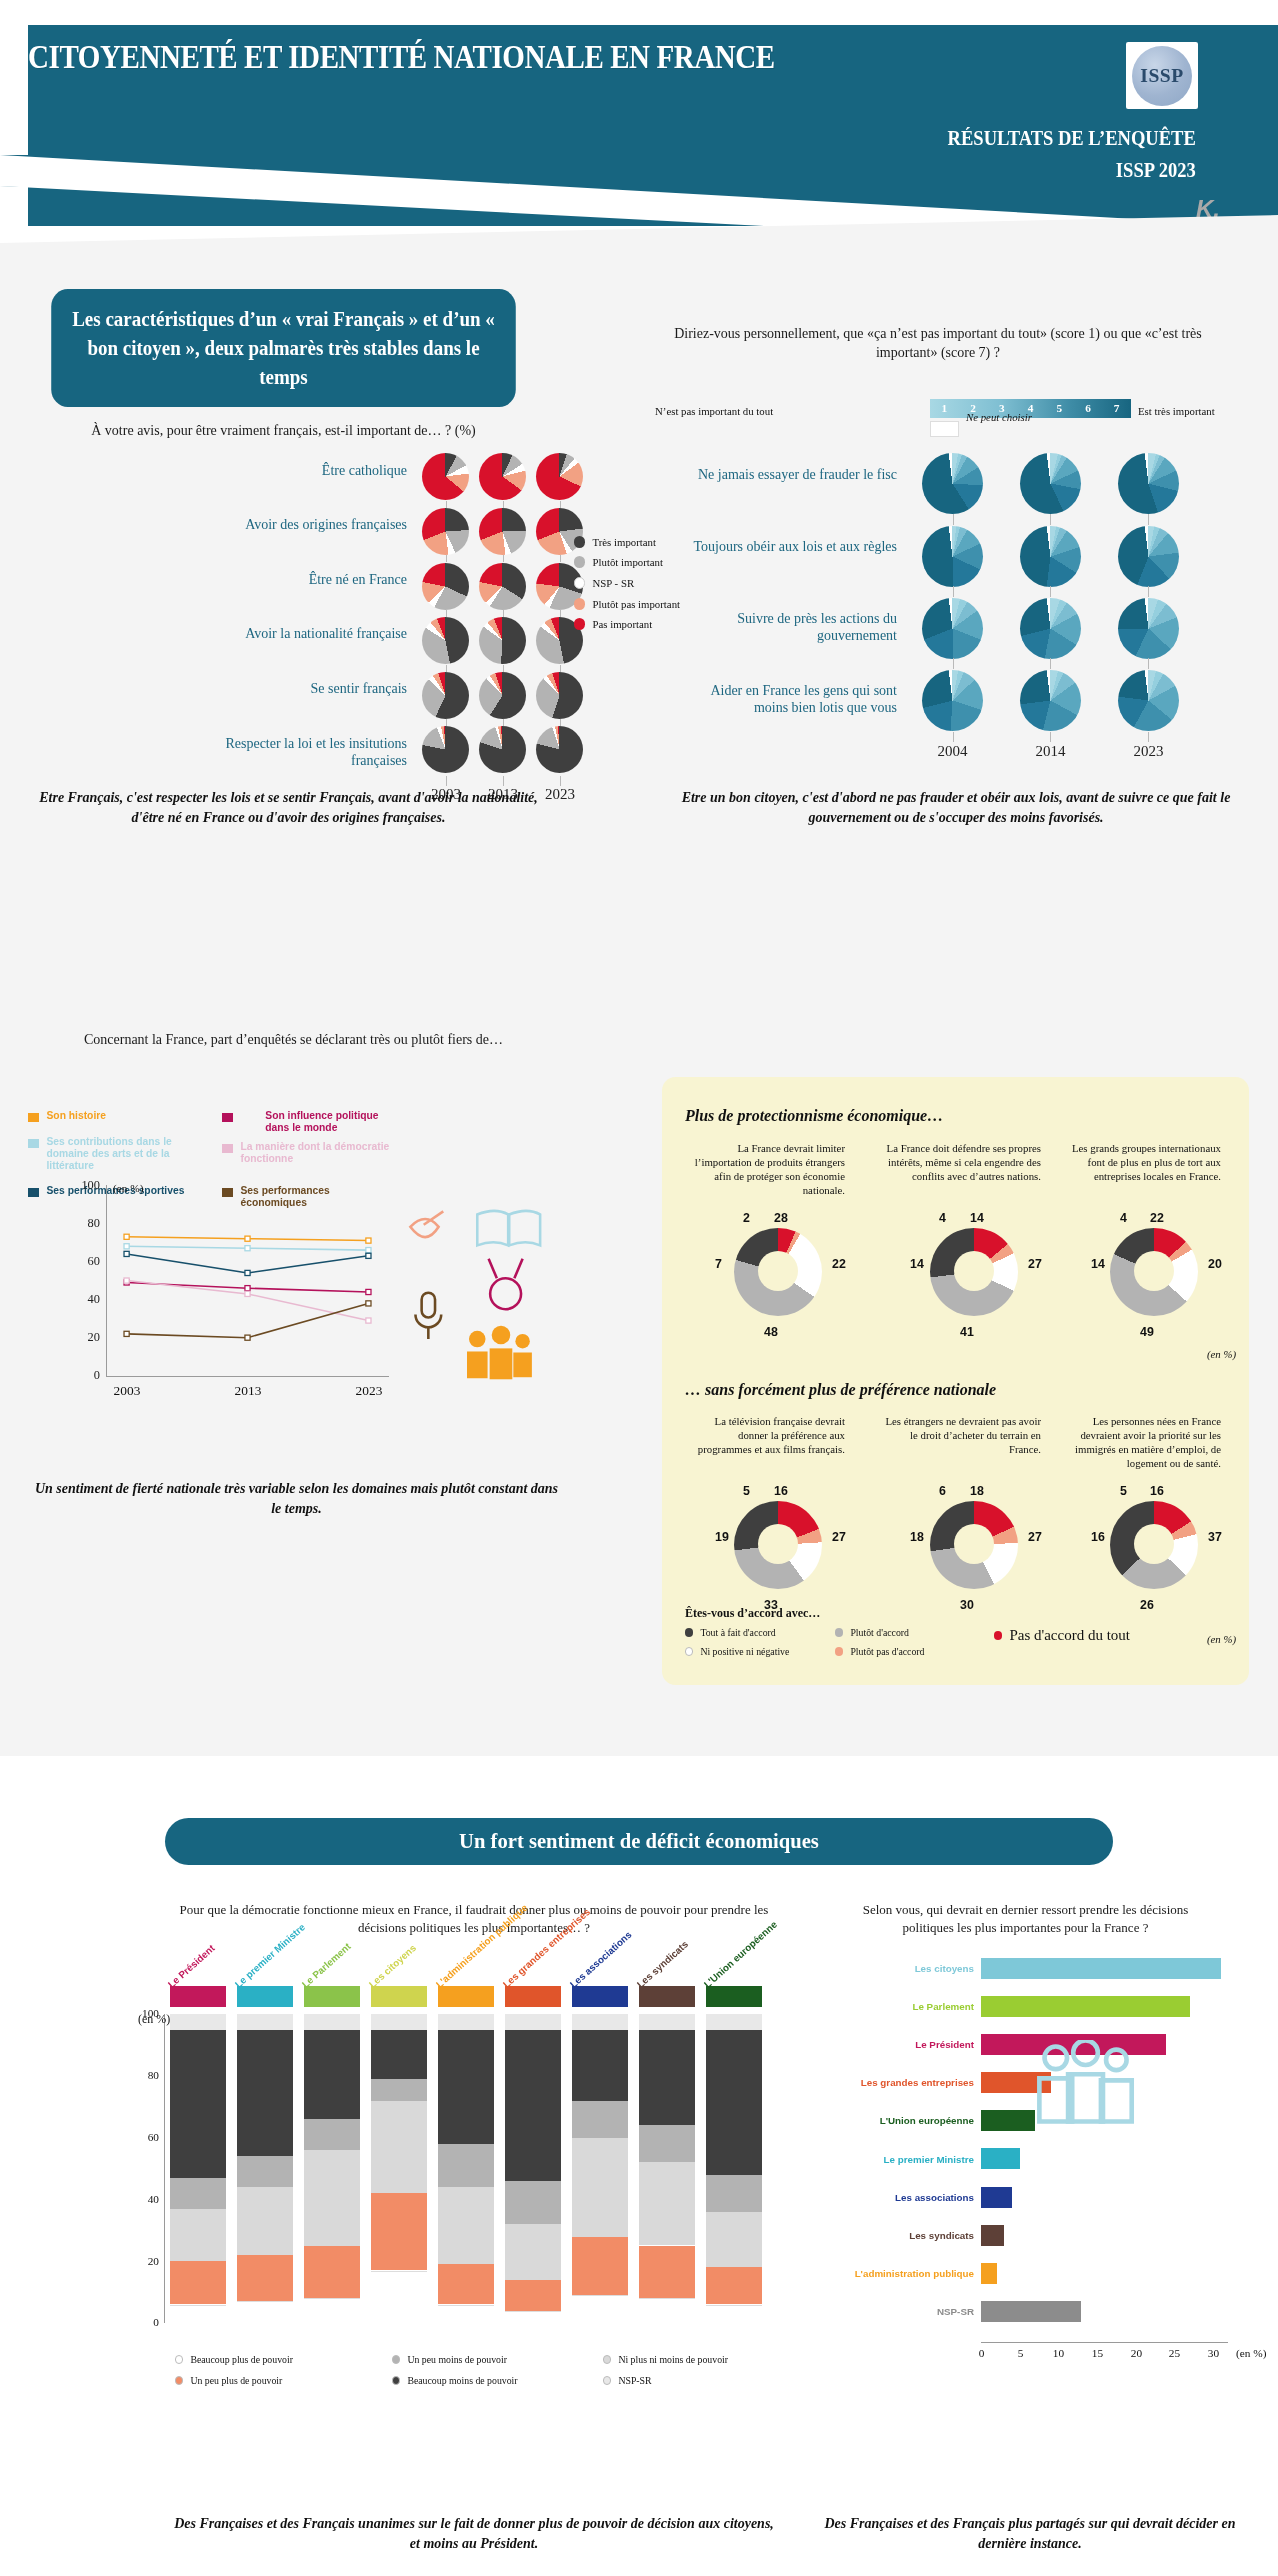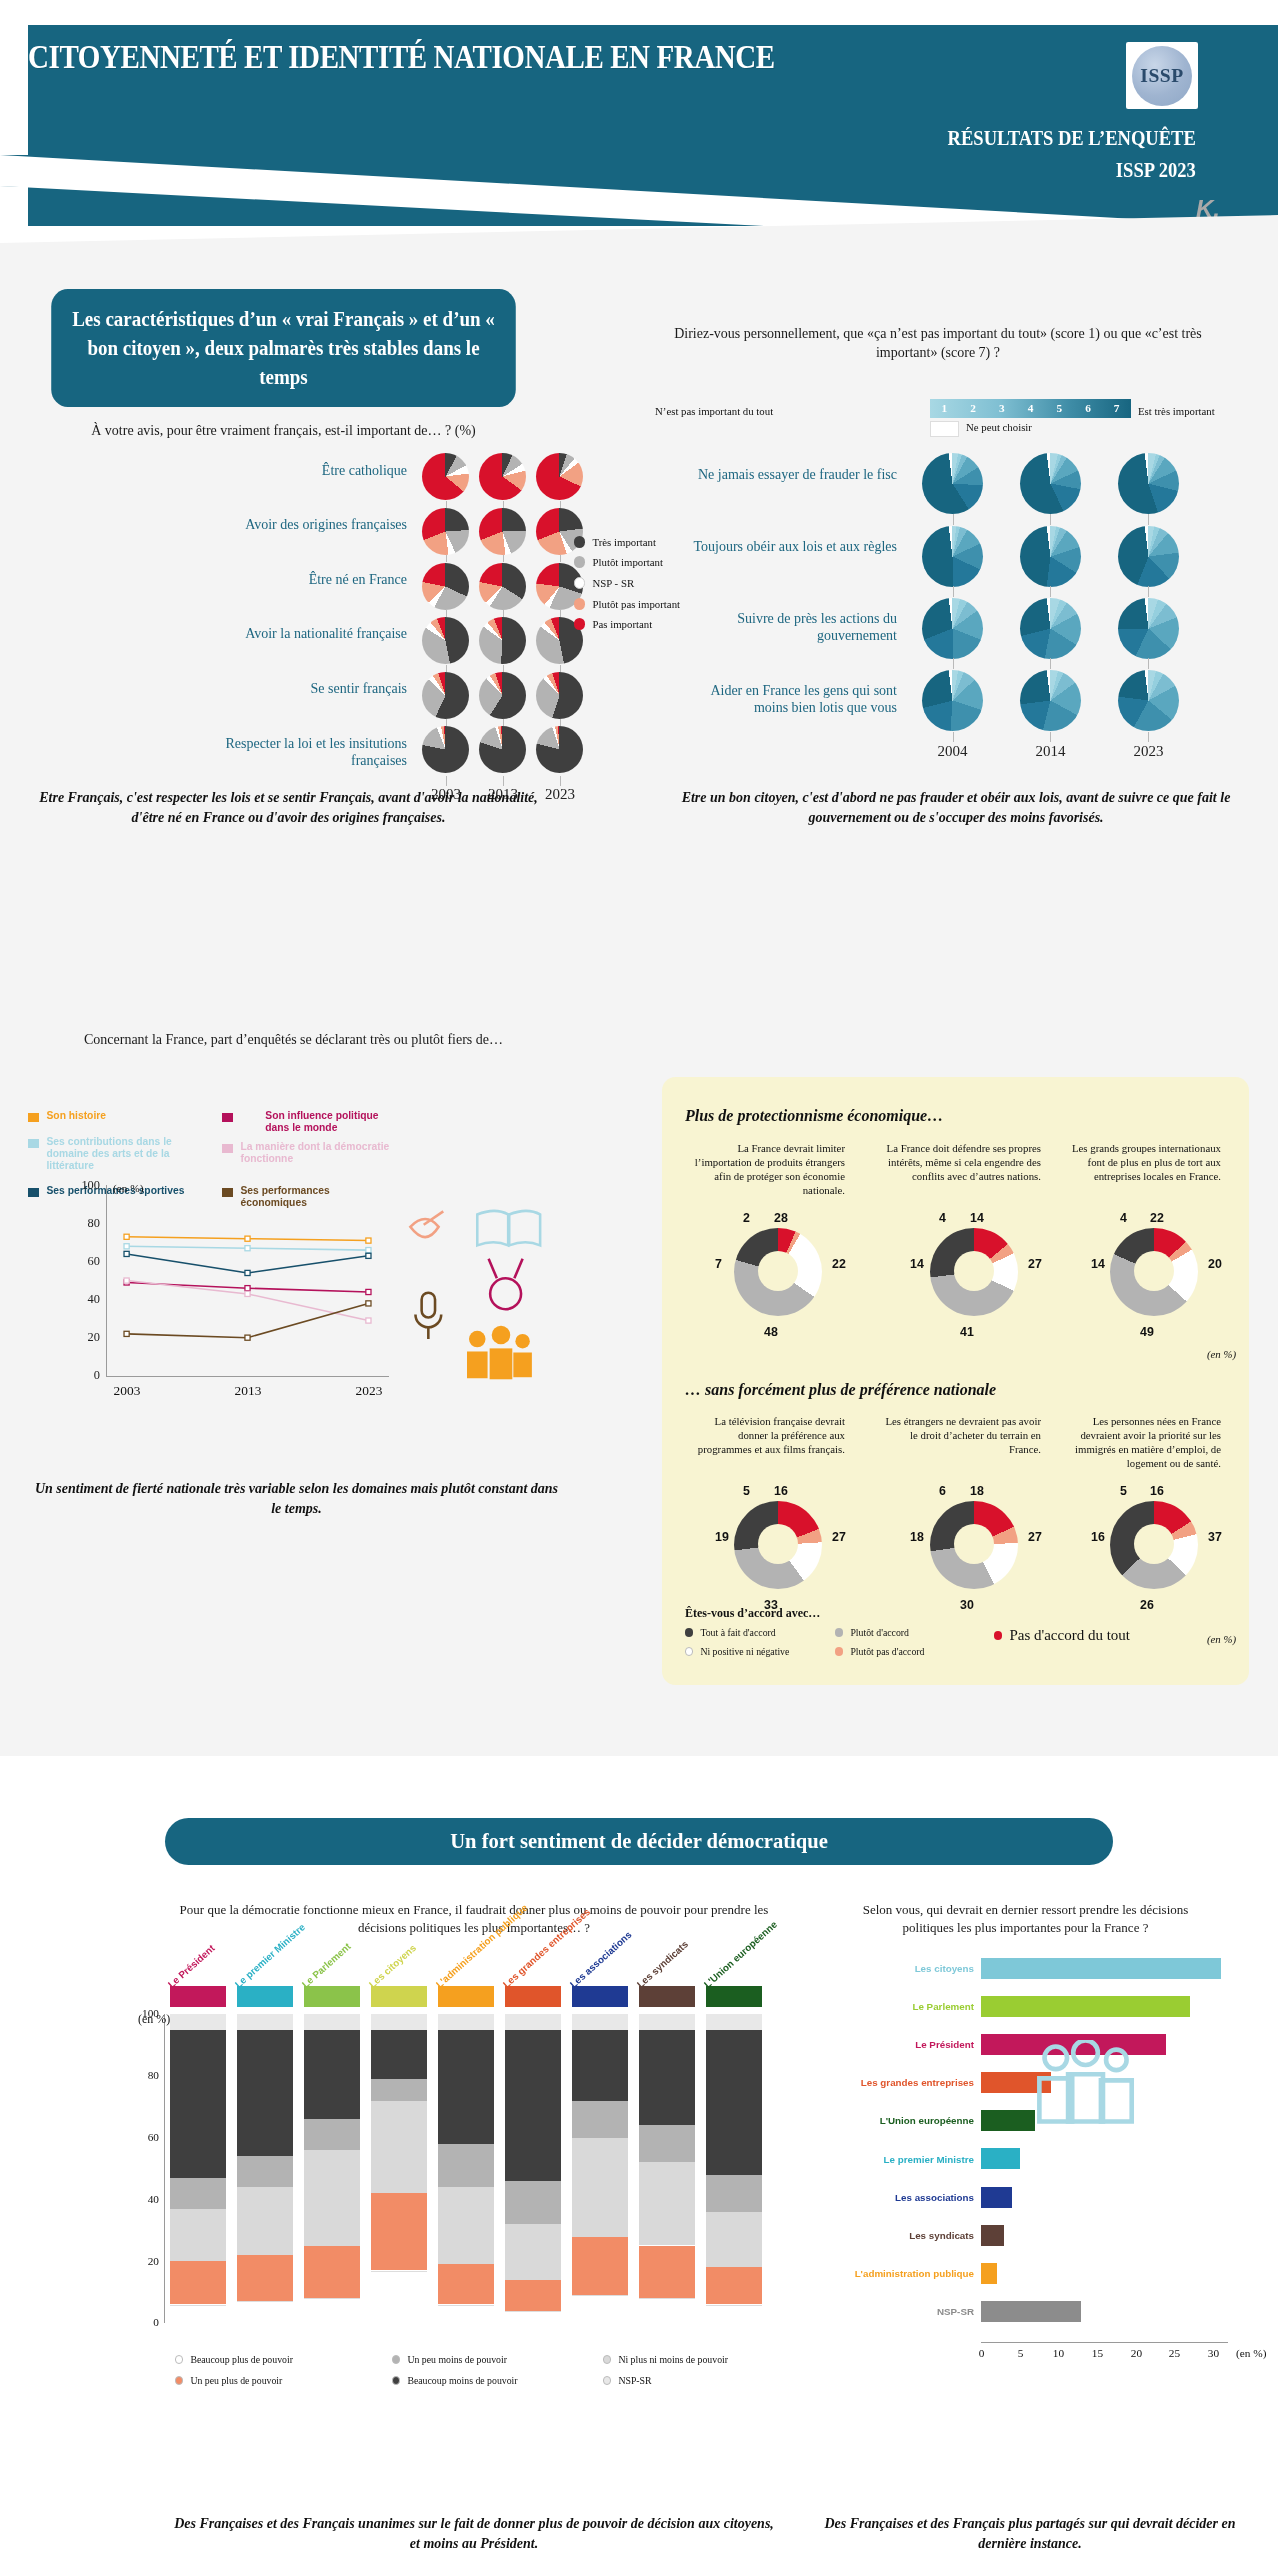"Ne peut choisir" div.scalecap { font-style: none -> italic; top: 421px -> 411px }
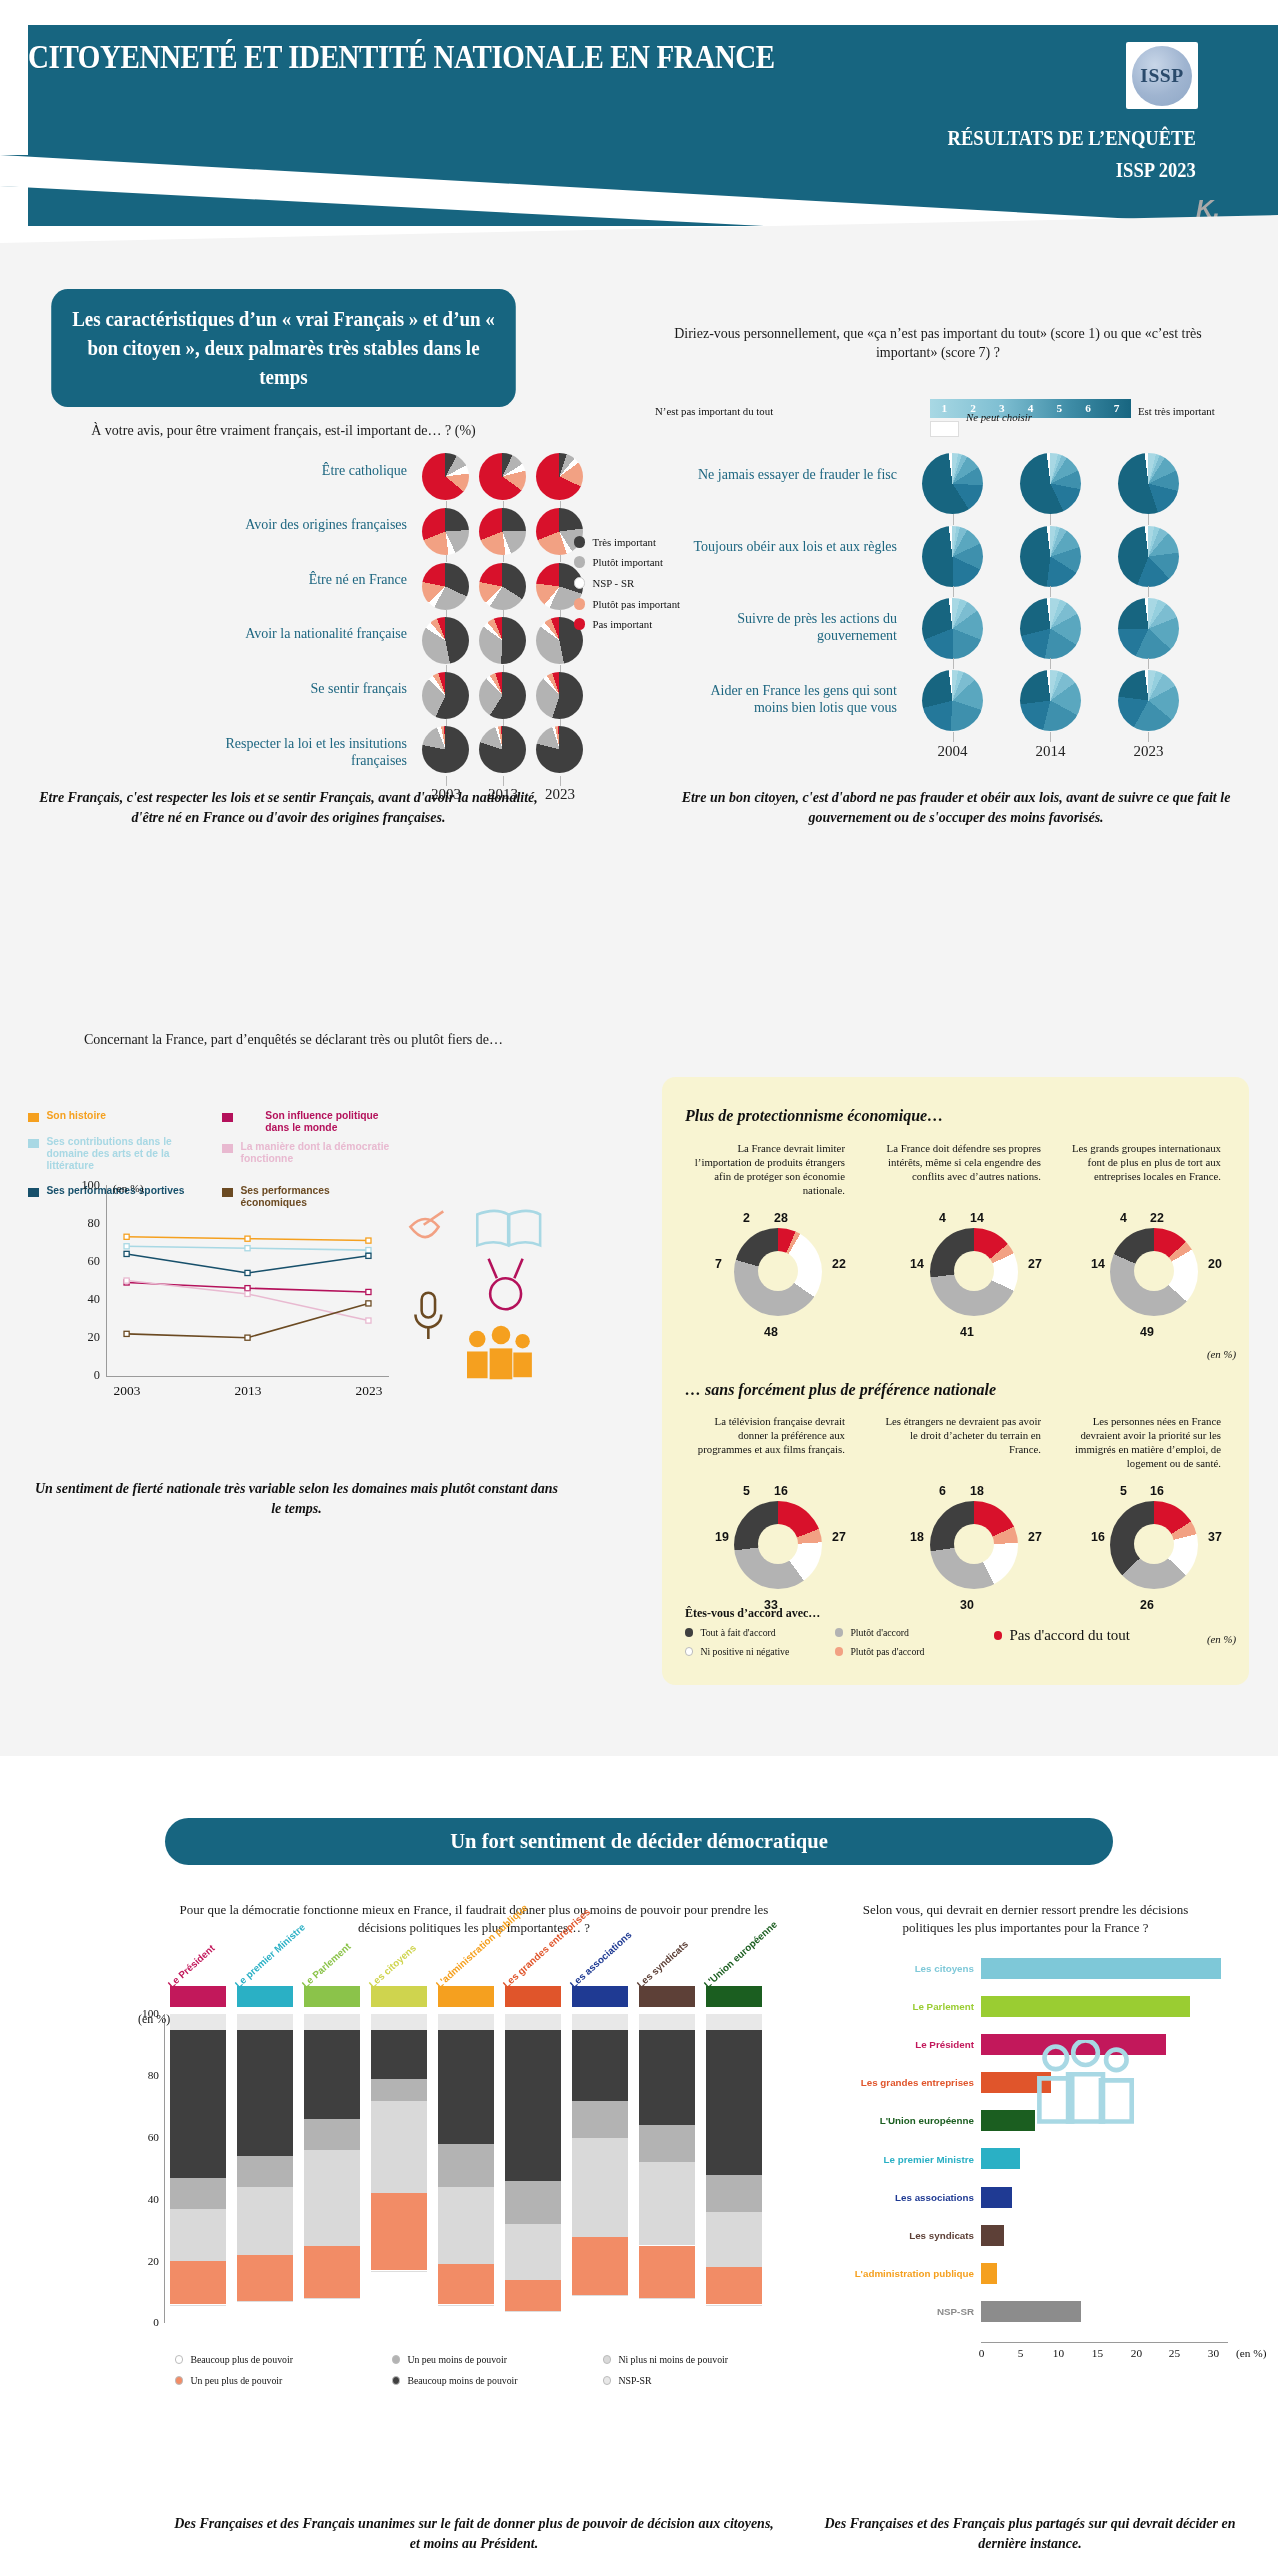"Un fort sentiment de décider" div.pill { text: décider démocratique -> déficit économiques }
